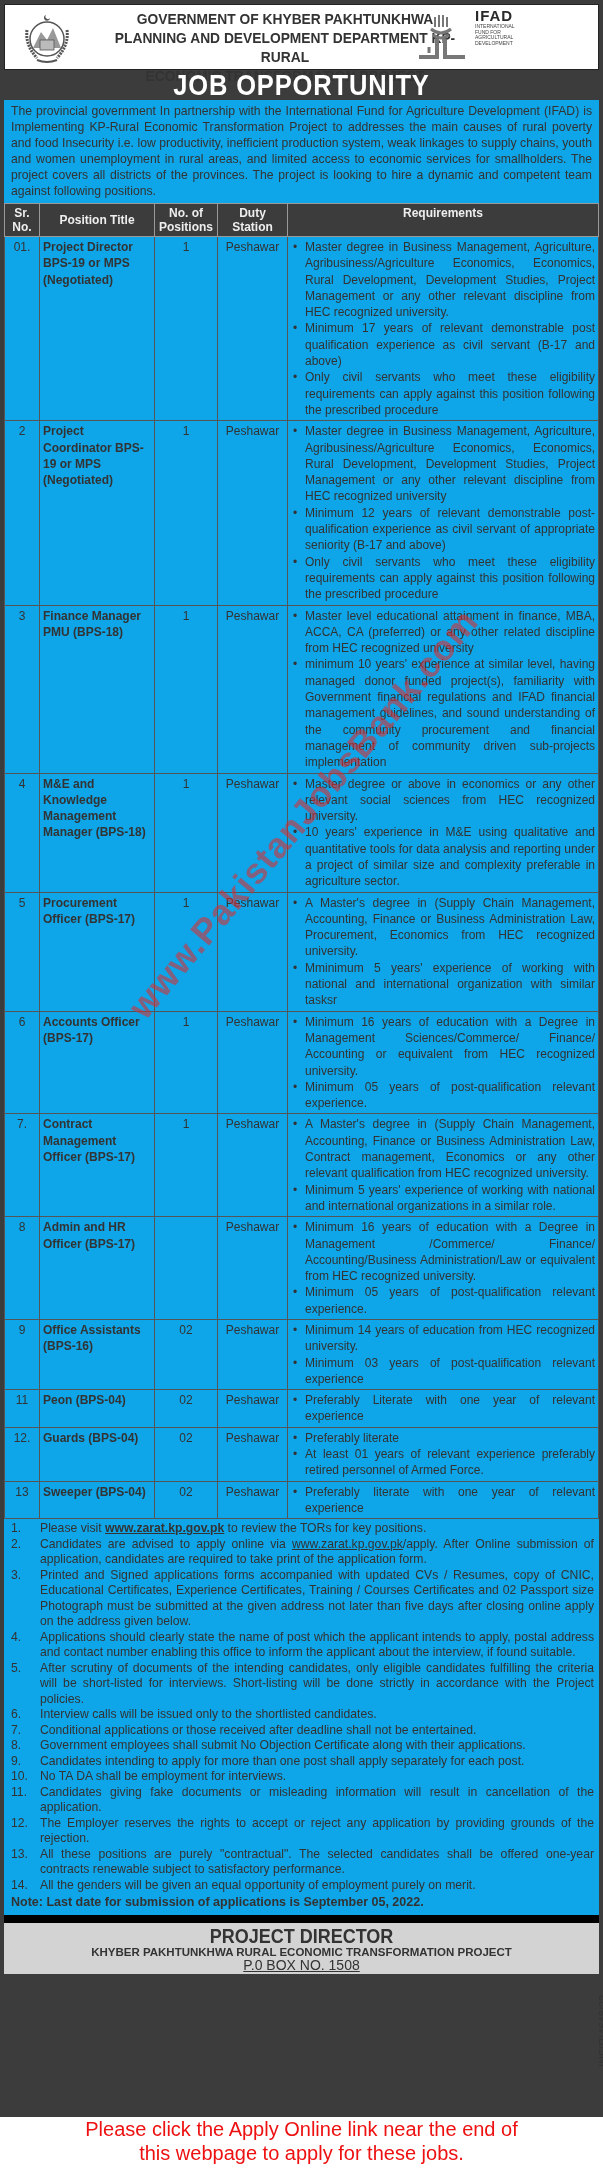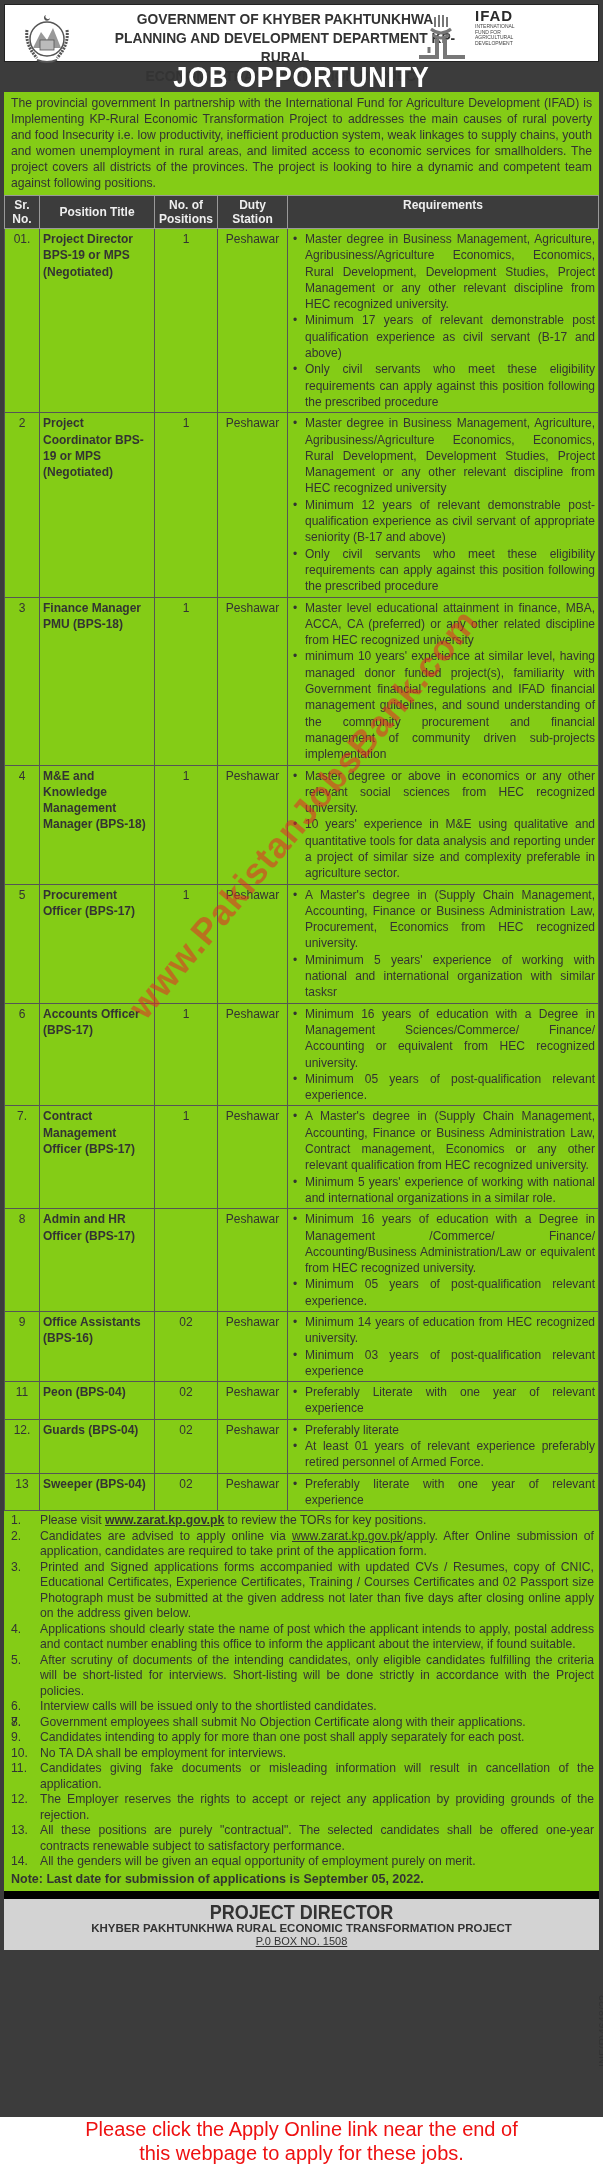"GOVERNMENT OF KHYBER PAKHTUNKHWA" .header { height: 58px -> 66px }
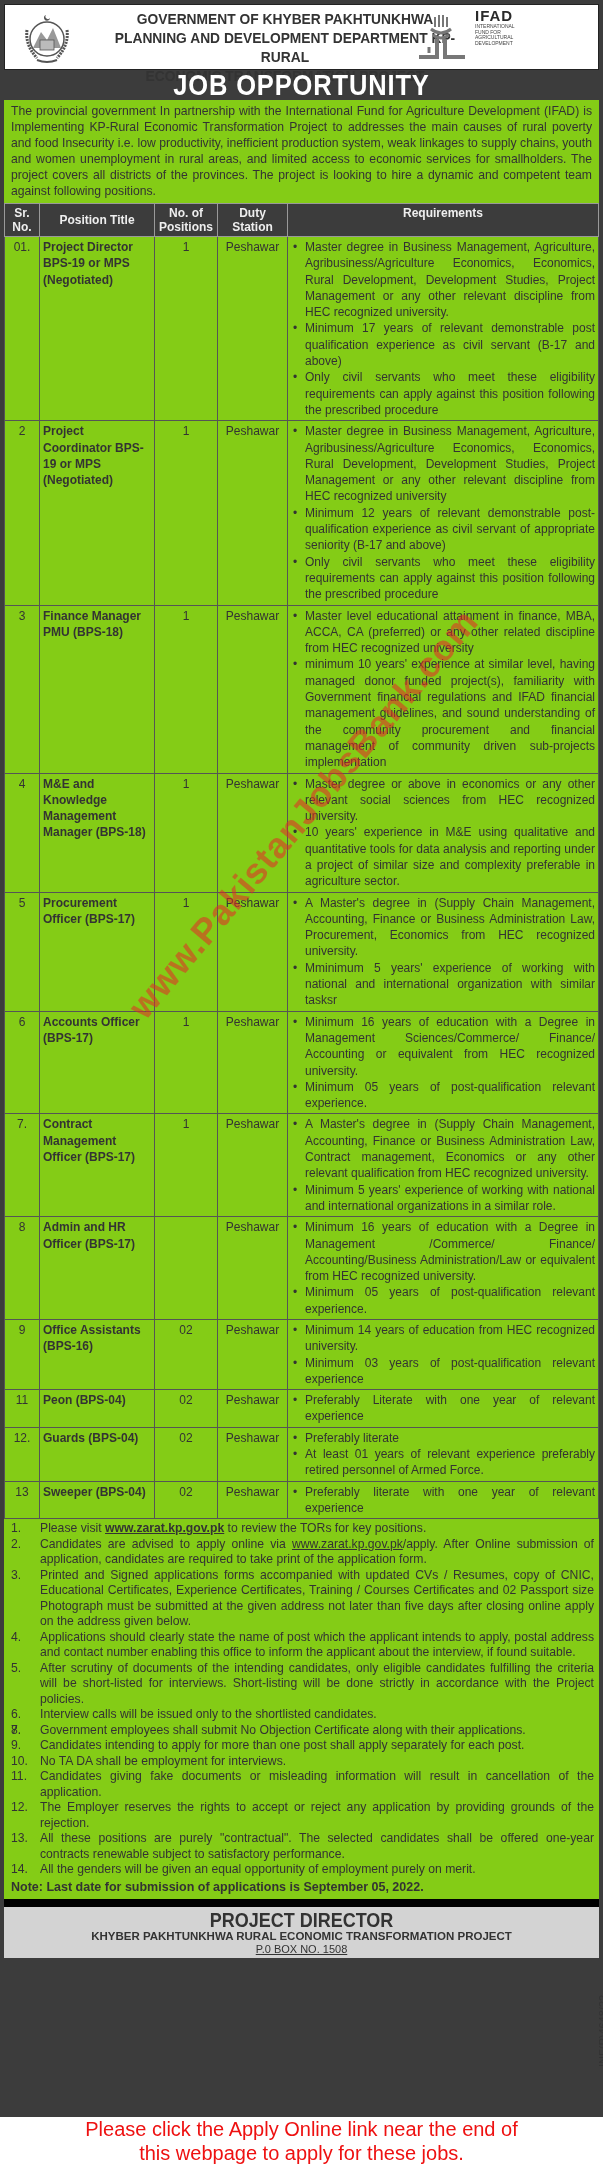"The provincial government In partnership" .panel { background: #84cc16 -> #0ea5e9 }
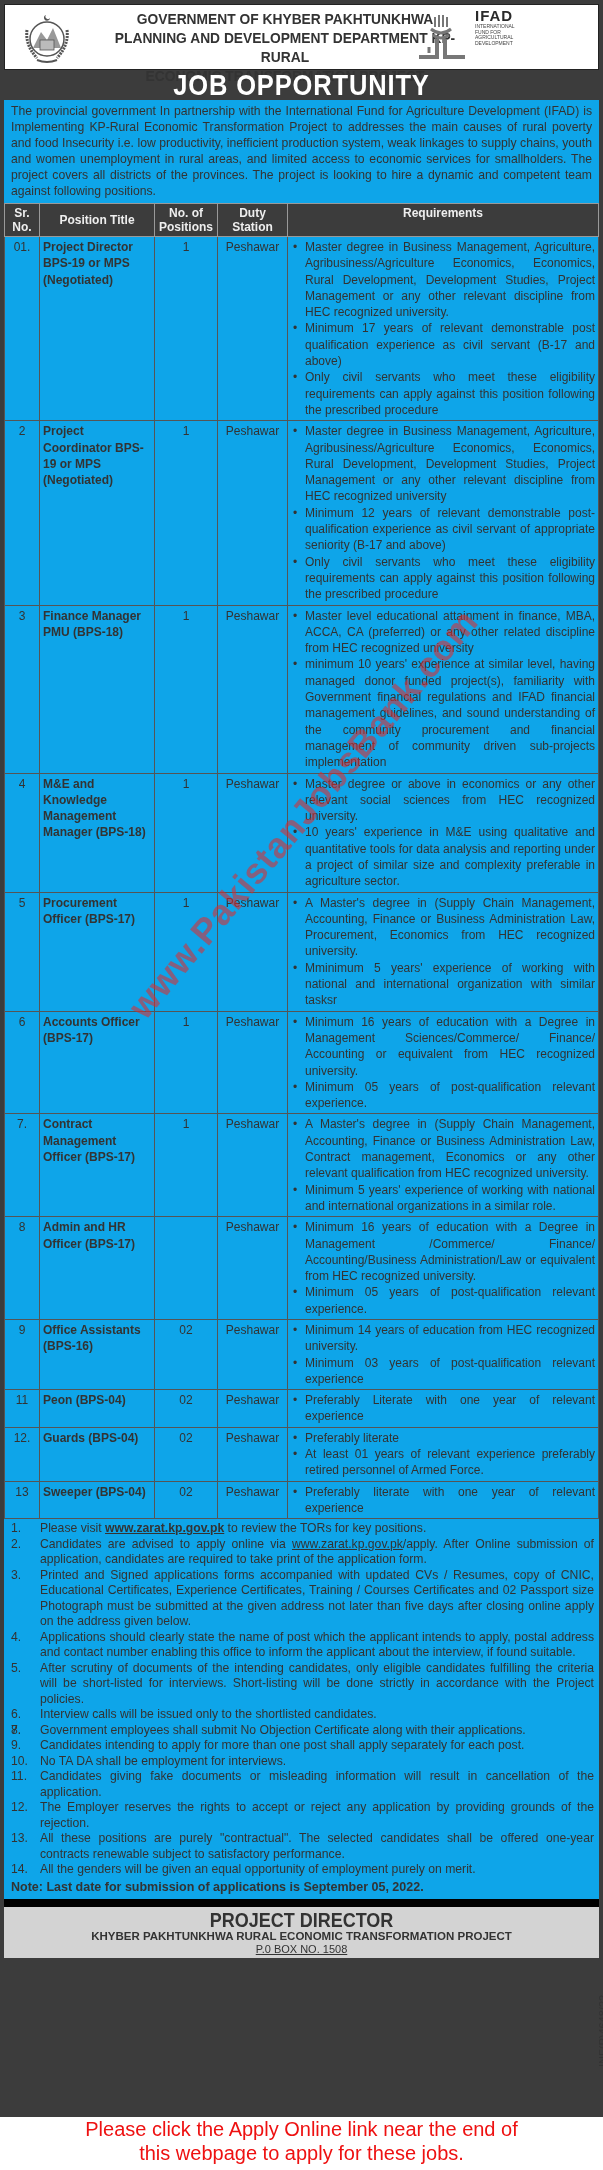"Conditional applications or those" span { html: none -> <span>Conditional applications or those received after deadline shall not be entertained.</span> }
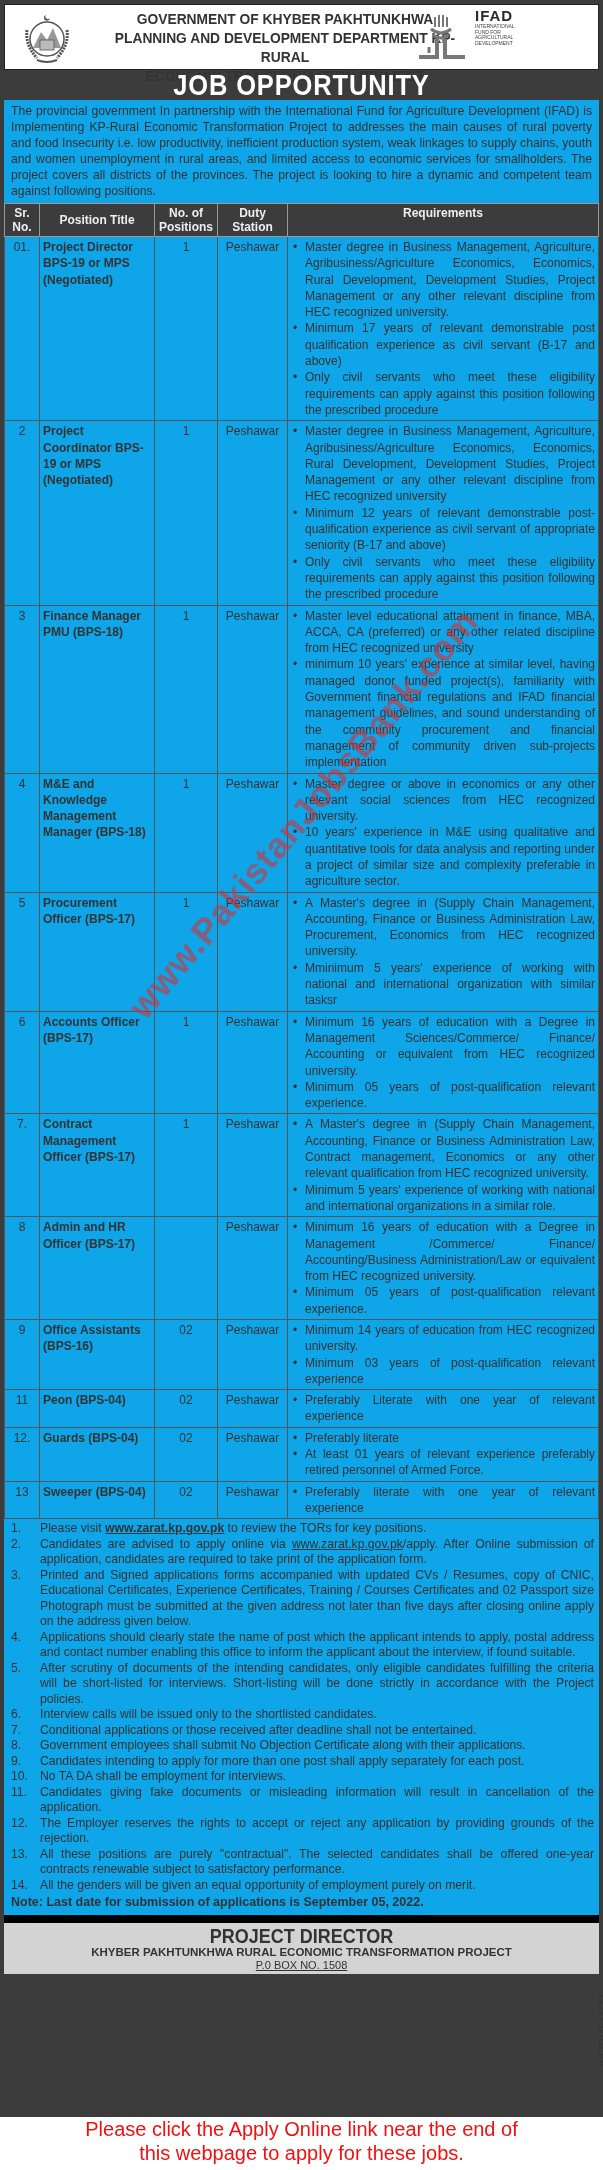"P.0 BOX NO. 1508" .footer .box { font-size: 11px -> 14px }
